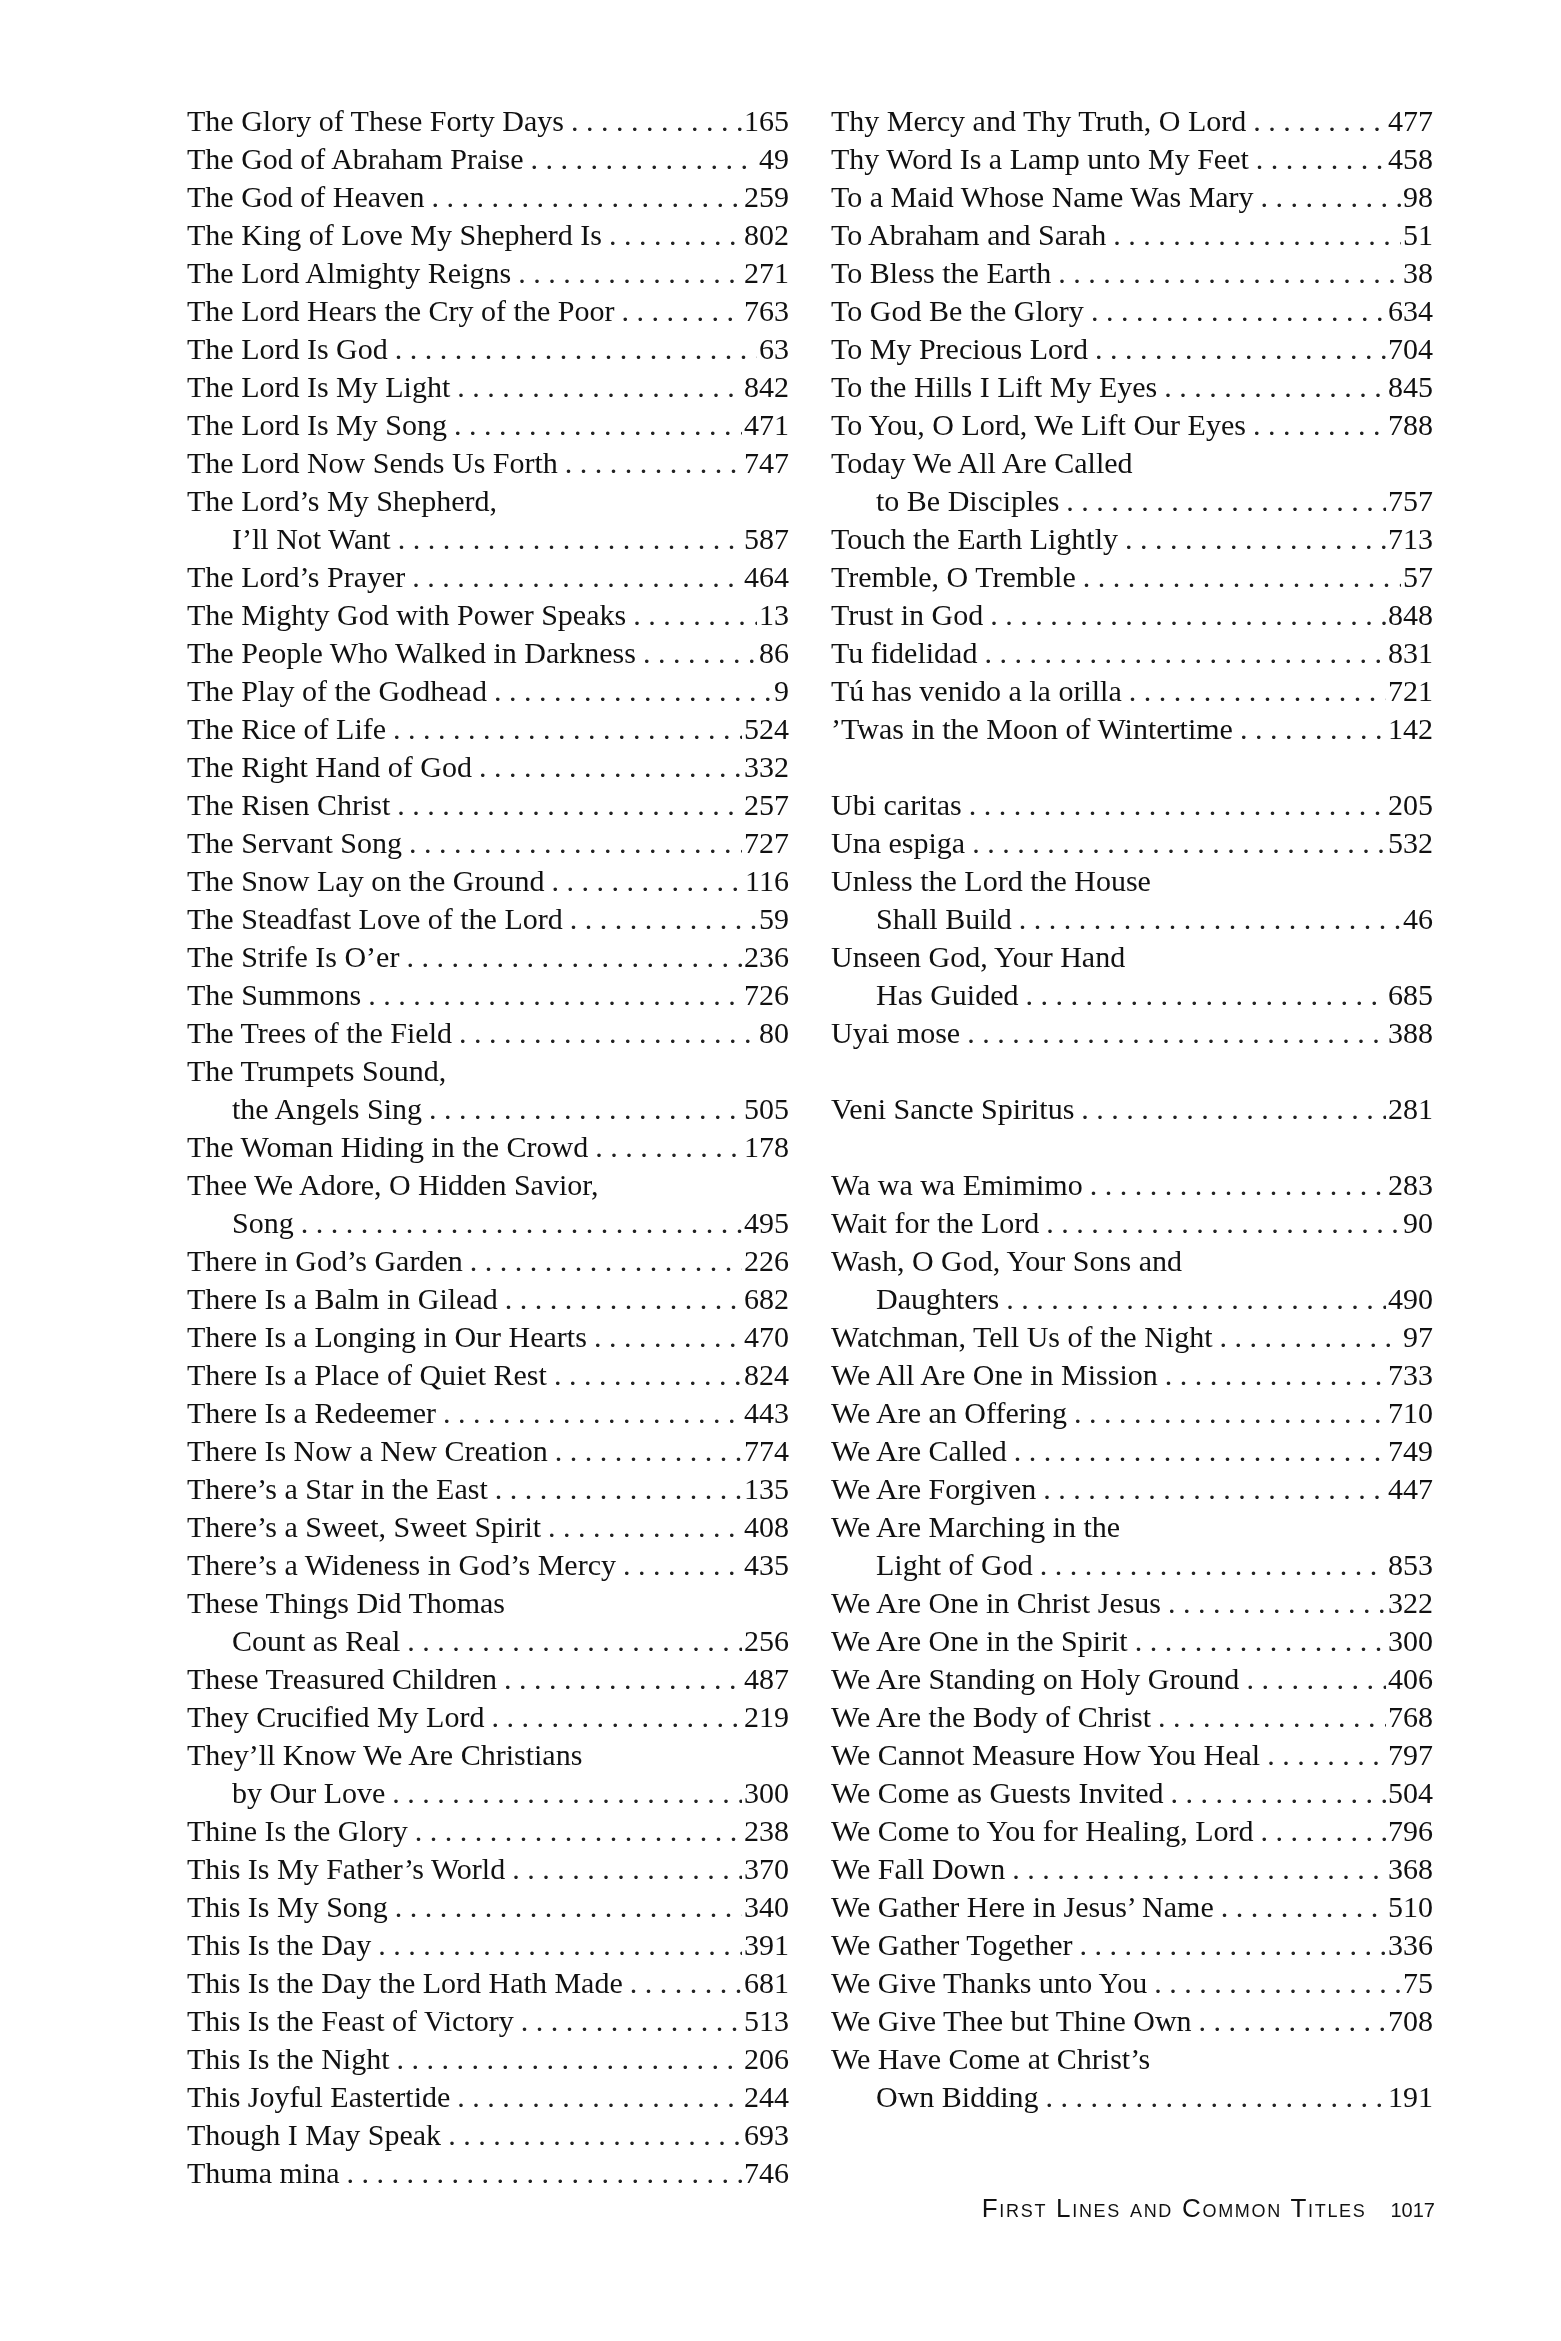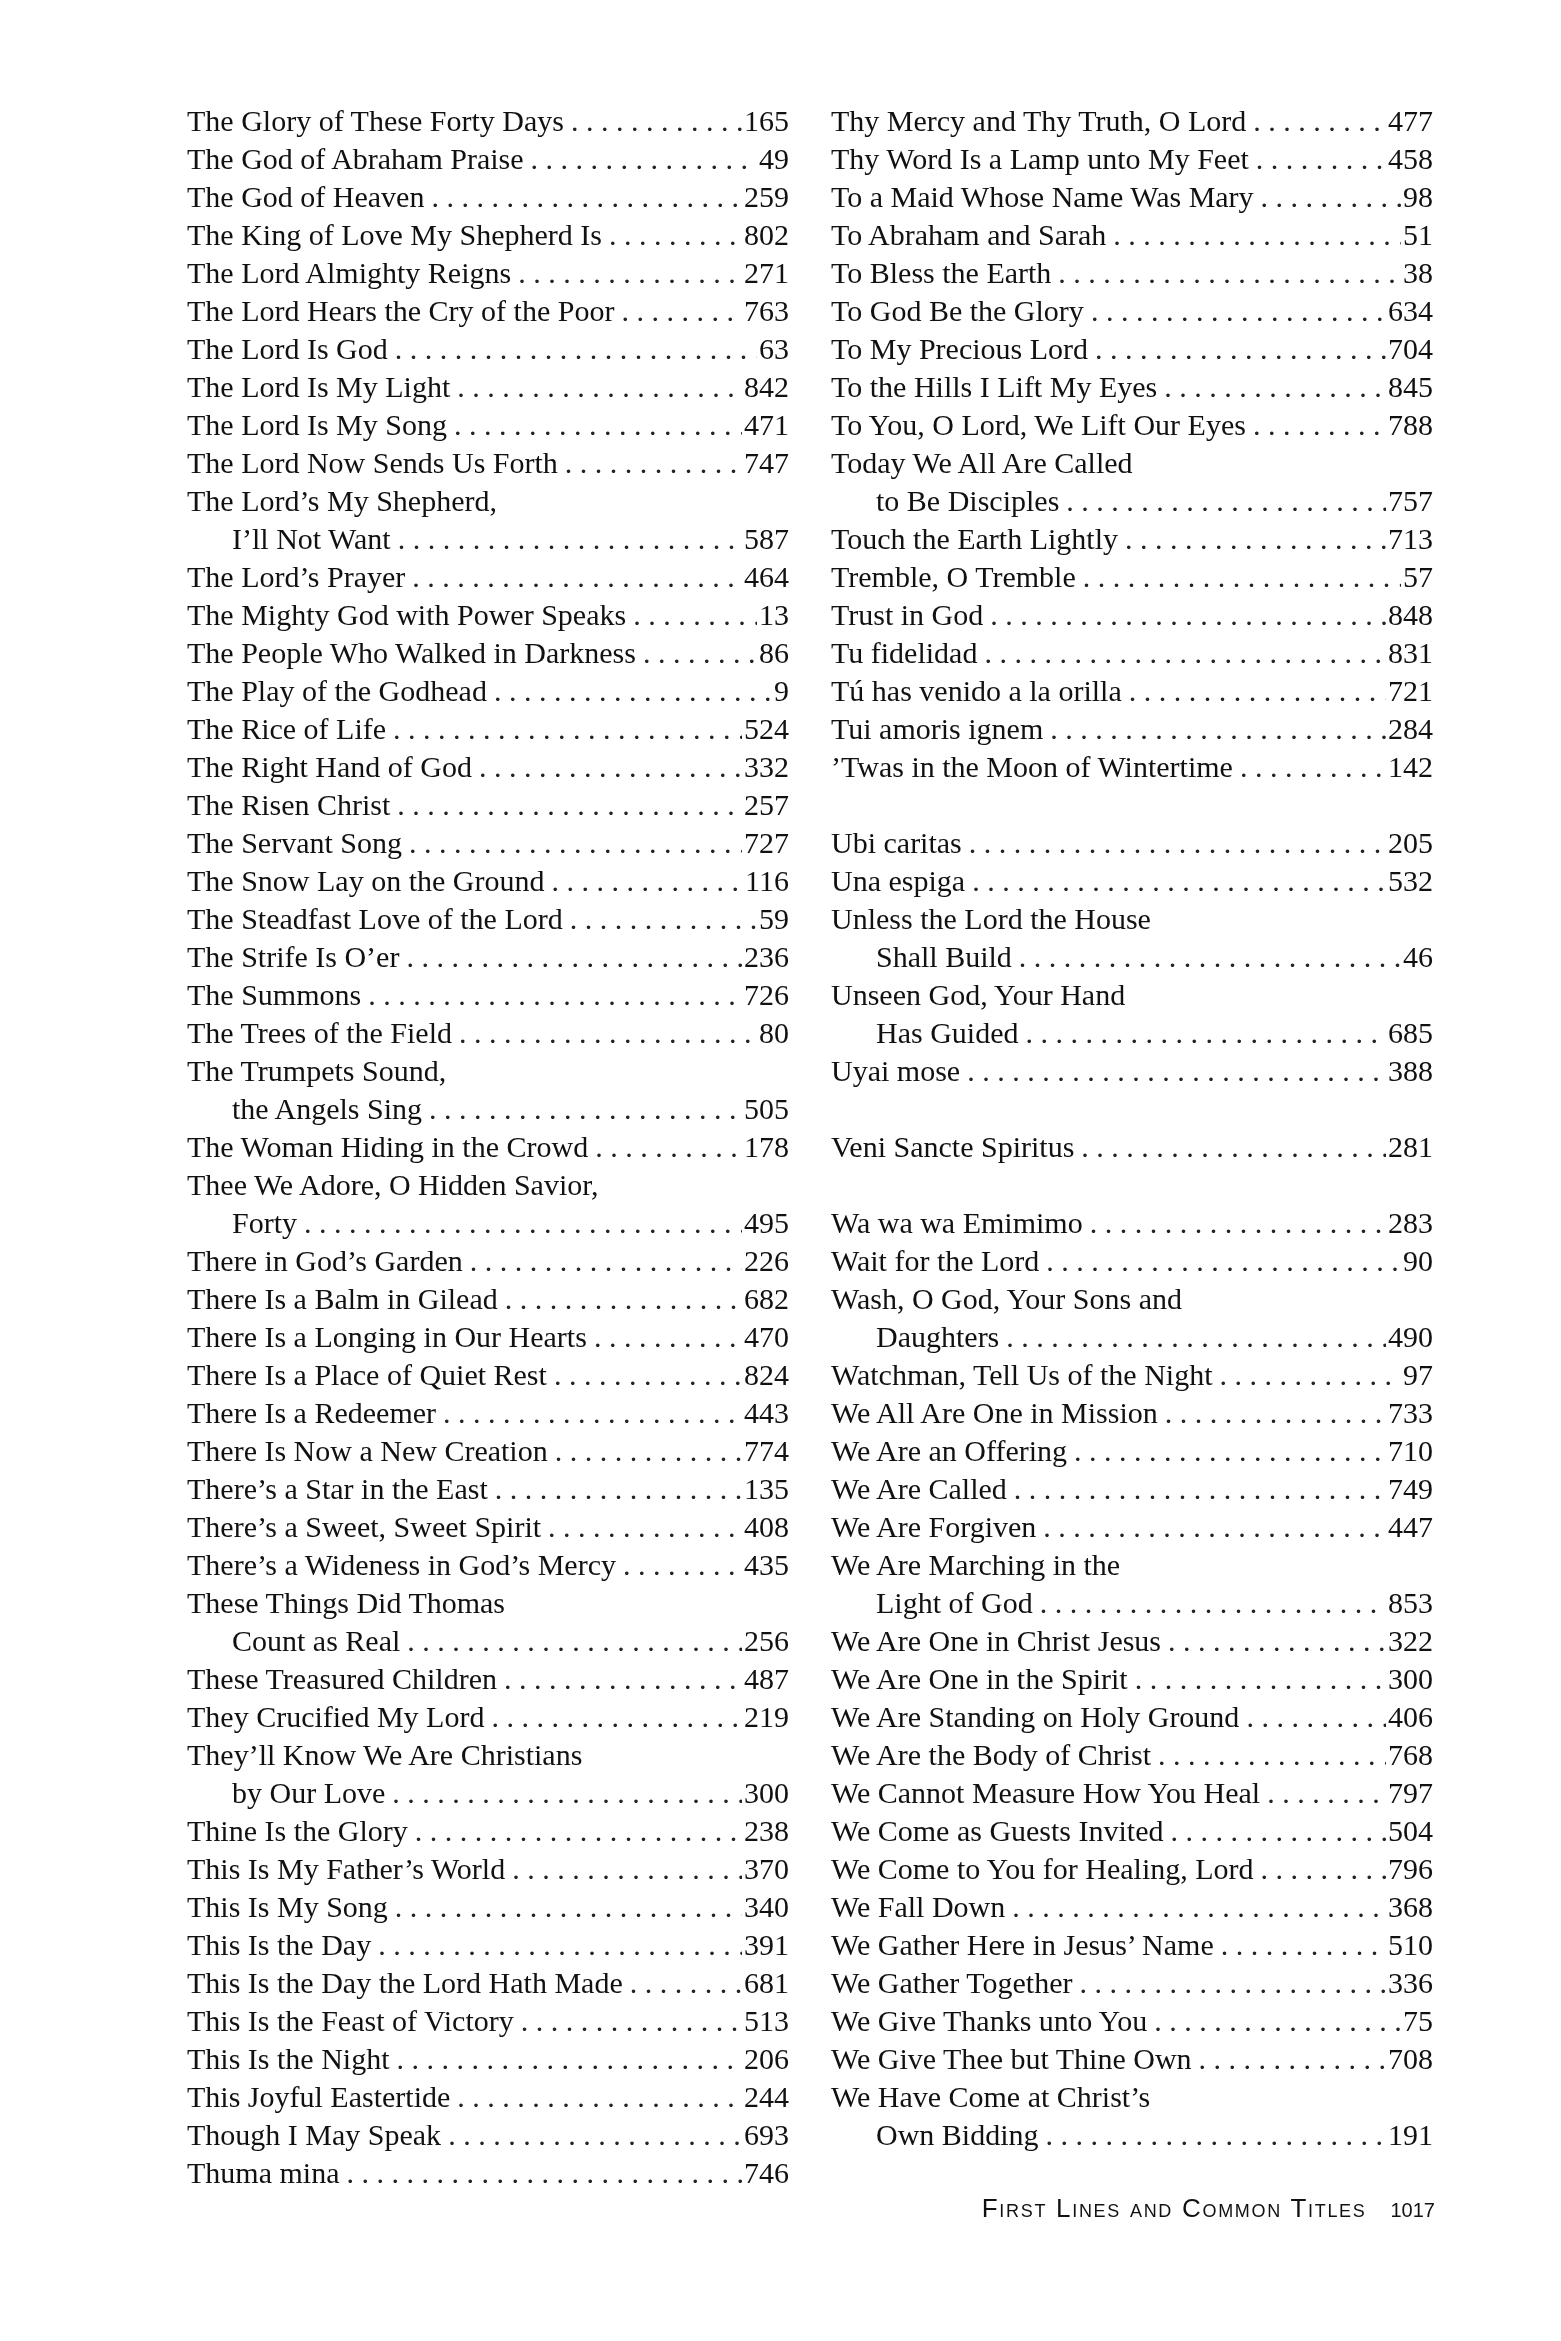"Tui amoris ignem" div.entry { html: <div> <div> <span>Tui amoris ignem</span> <span></span> <span>284</span> </div> </div> -> none }
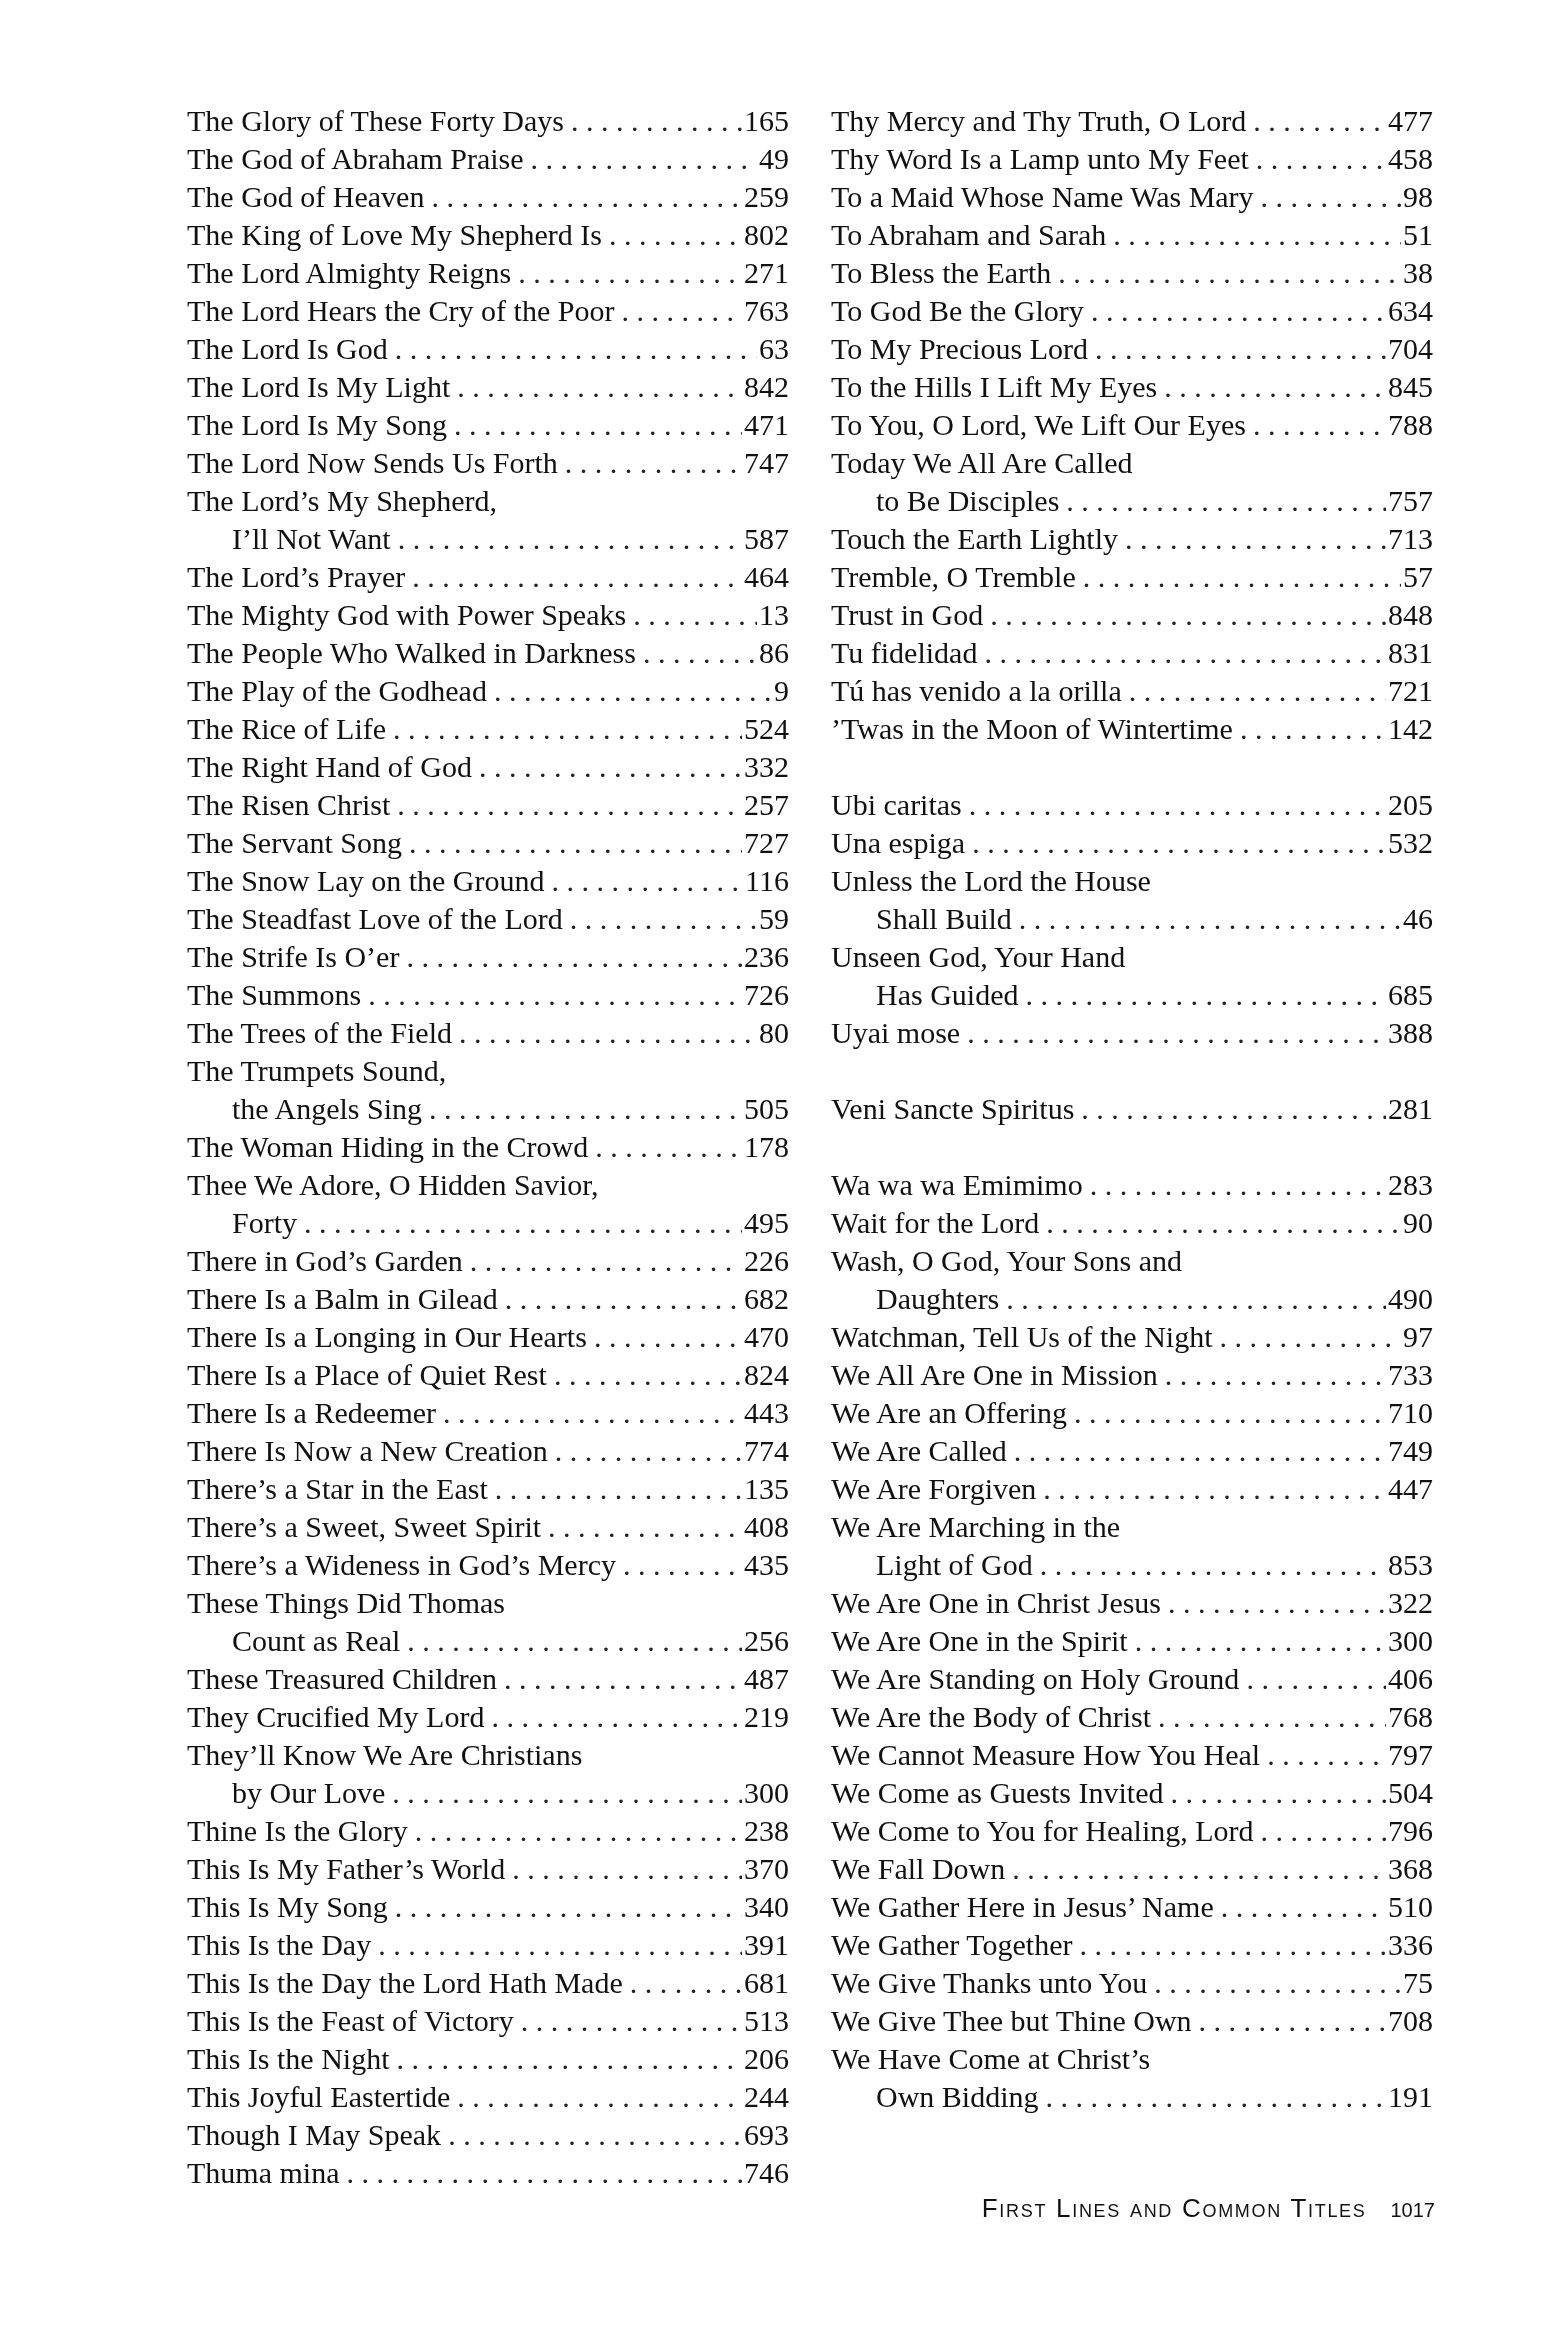"Forty" span.title { text: Forty -> Song }
